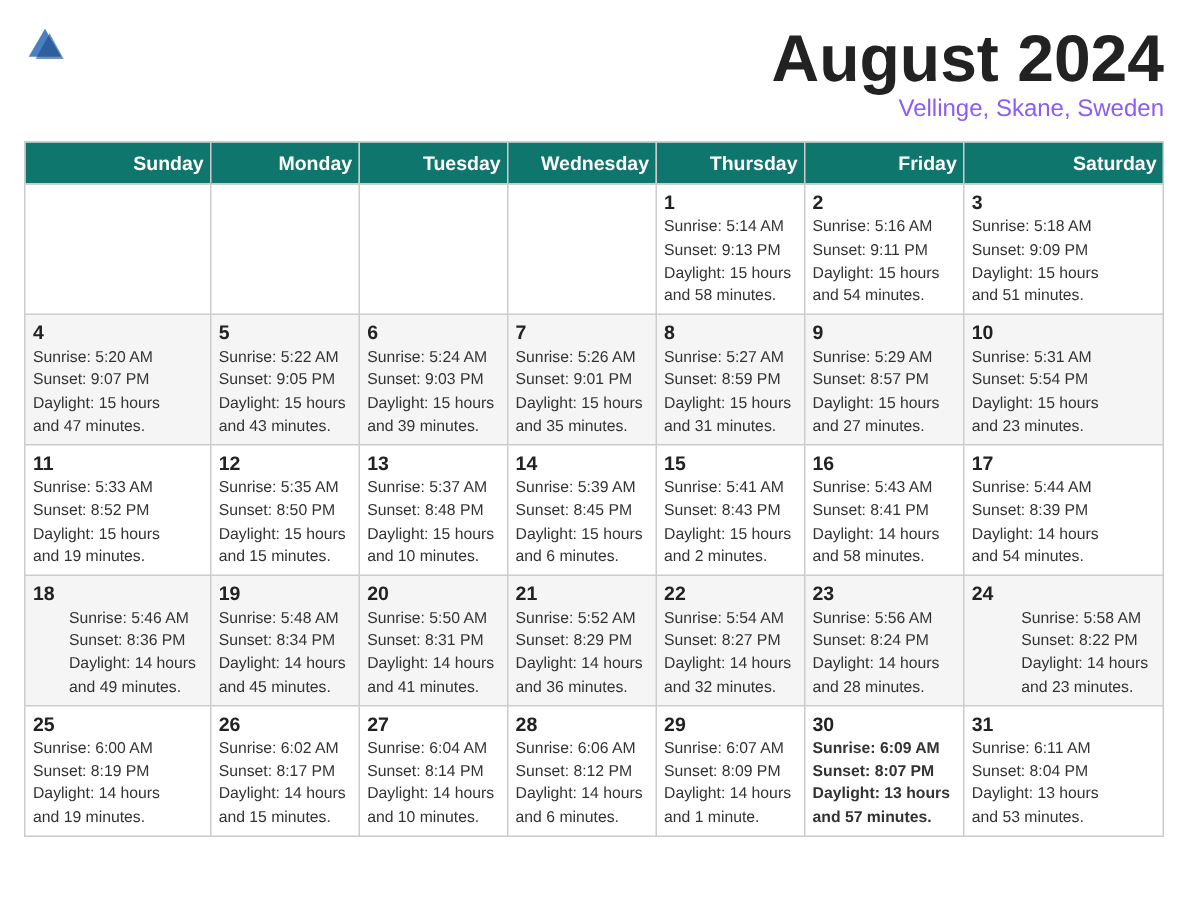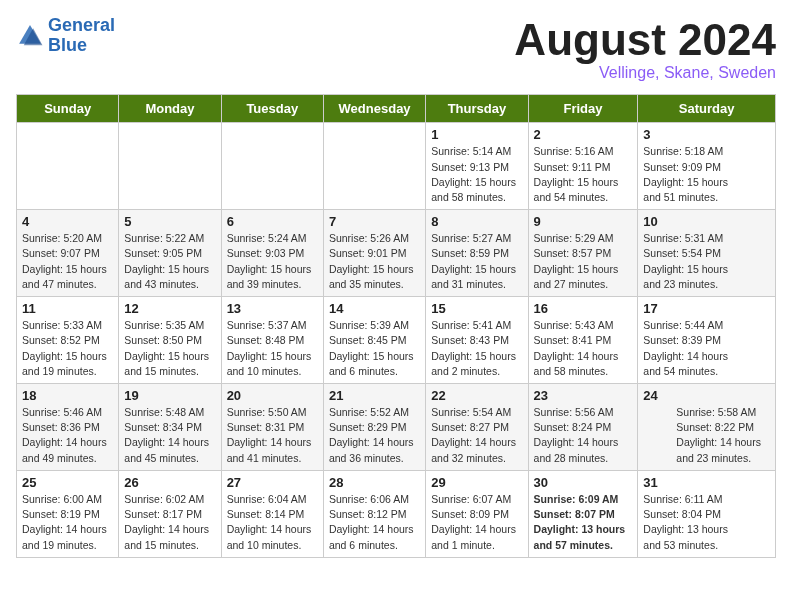"General" div.logo-text { html: <div> <div><span>General</span></div> <div><span>Blue</span></div> </div> -> none }
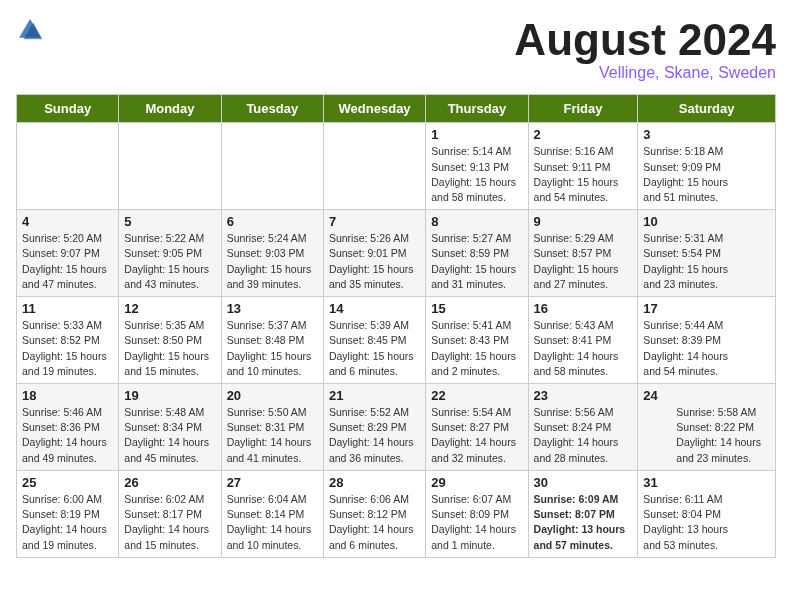"Sunday" thead tr th { background-color: #4d7c0f -> #0f766e; text-align: center -> right }
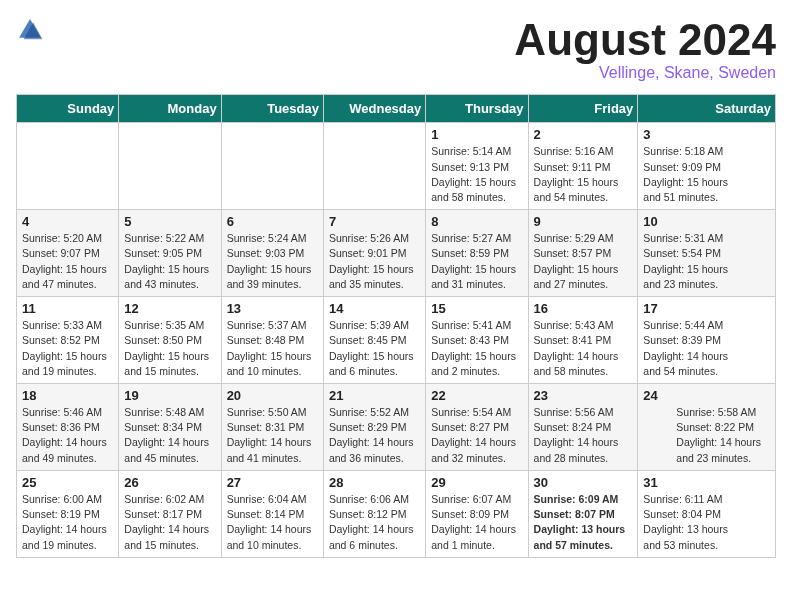"Sunrise: 5:46 AM" div.day-info { margin-left: none -> 24px }
